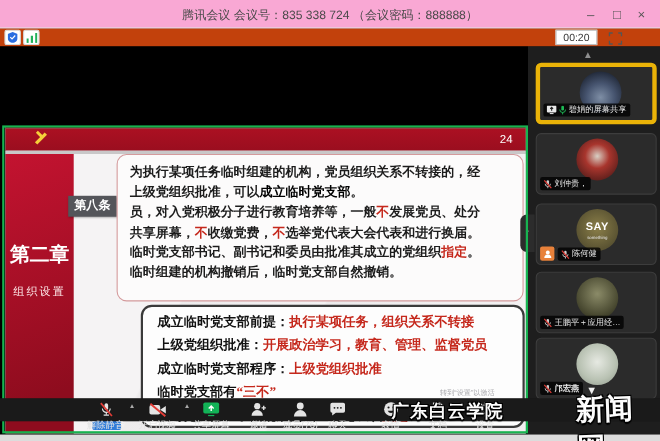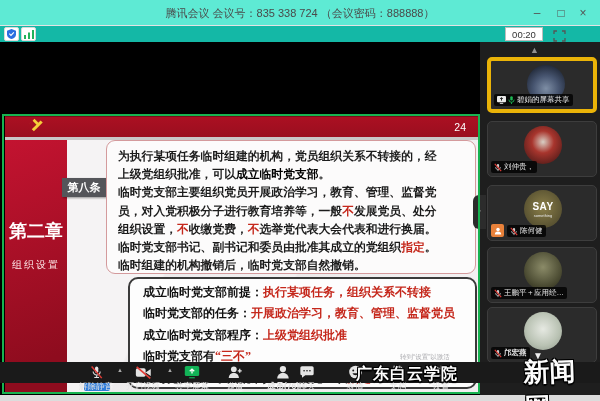"腾讯会议 会议号：835 338 724 （会议密码：888888）" .titlebar { background: #5eead4 -> #f9a8d4 }
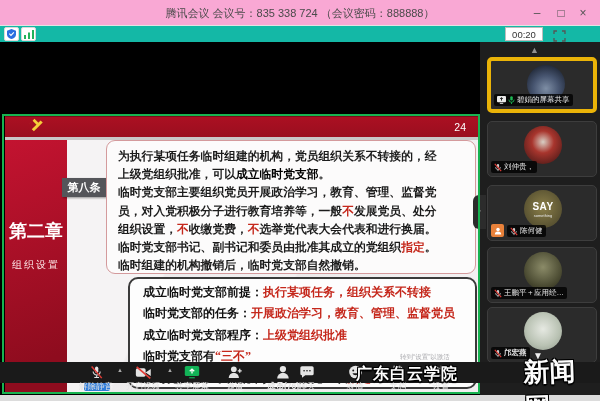"00:20" .substrip { background: #14b8a6 -> #c2410c }
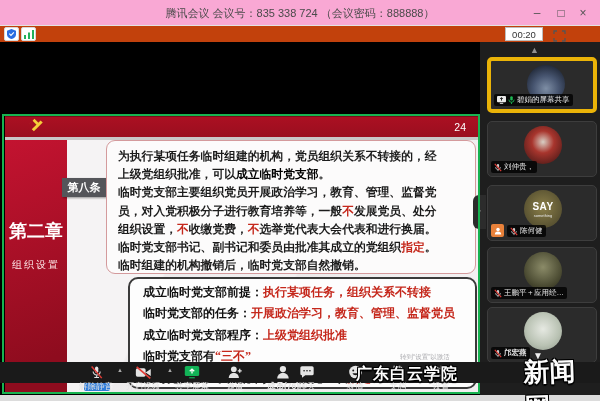"临时党支部主要组织党员开展政治学习，教育、管理、监督党" div.mline { html: <div><span>临时党支部主要组织党员开展政治学习，教育、管理、监督党</span></div> -> none }
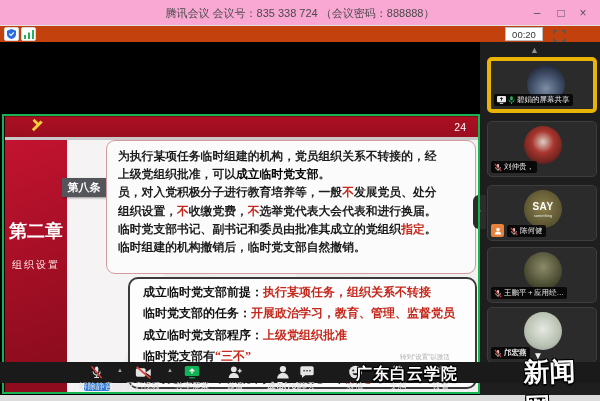"组织设置，" span { text: 组织设置 -> 共享屏幕 }
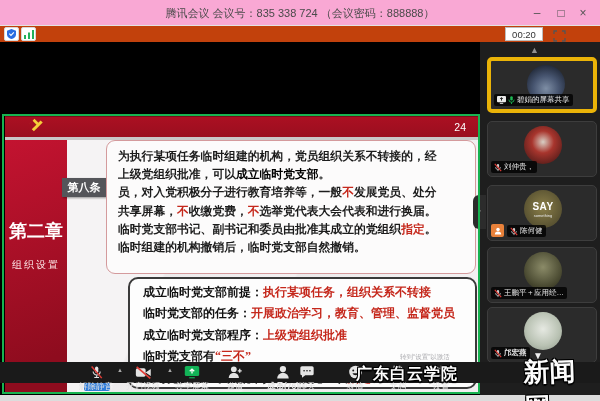"临时党支部的任务：" span { text: 临时党支部的任务 -> 上级党组织批准 }
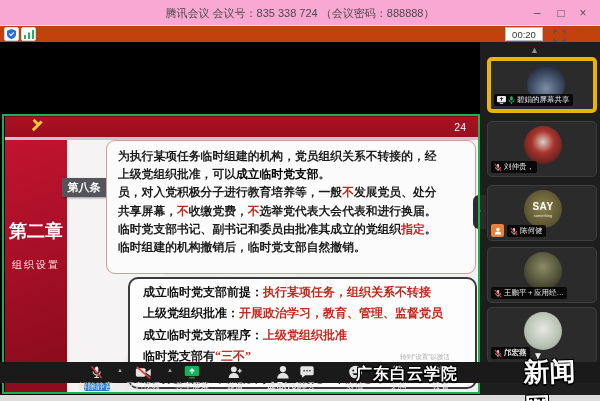"成员(76)" div.titem { font-weight: bold -> none; left: 283px -> 273px }
